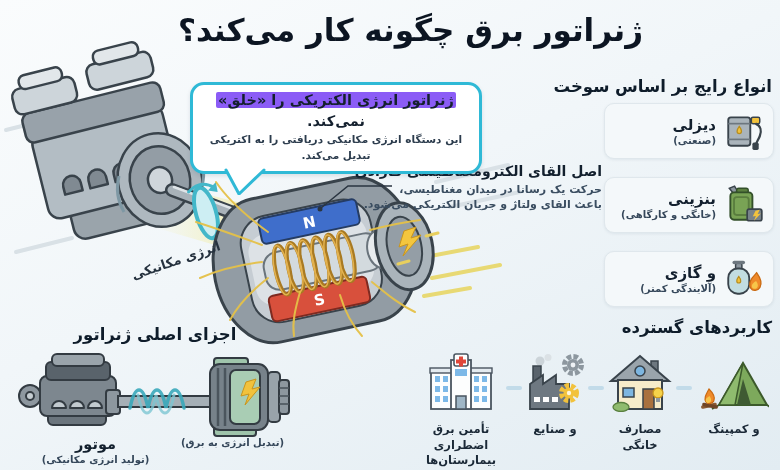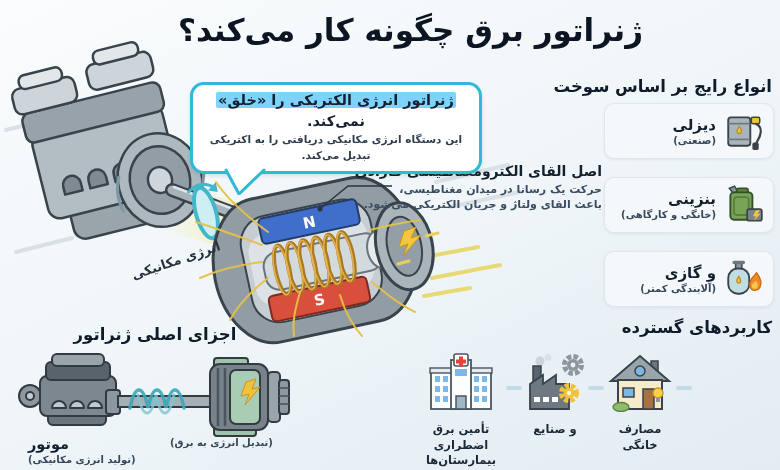"ژنراتور انرژی الکتریکی را «خلق»" #speech-bubble .line1 mark { background: #7dd3fc -> #8b5cf6 }
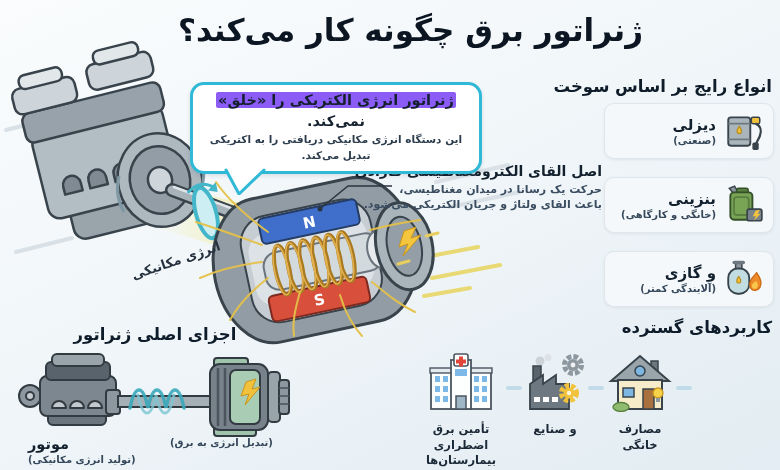"و کمپینگ" div.app-item { html: none -> <div> <svg> <path></path> <path></path> <path></path> <line></line> <line></line> <rect></rect> <rect></rect> <path></path> <path></path> </svg> <div>و کمپینگ</div> </div> }
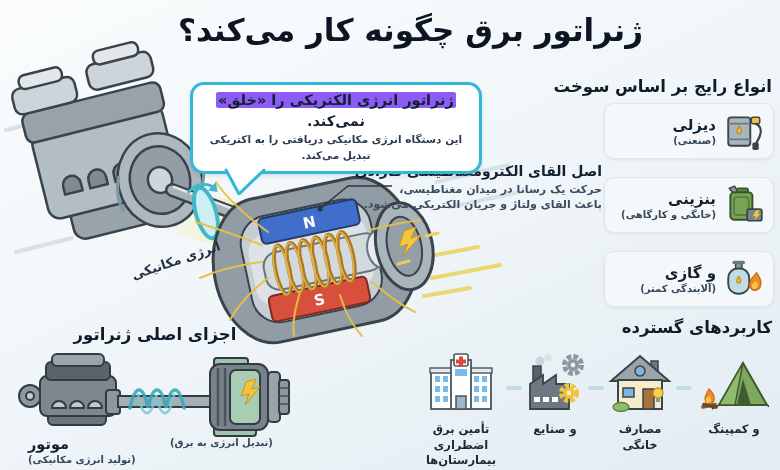"موتور" .comp-label { text-align: left -> center }
